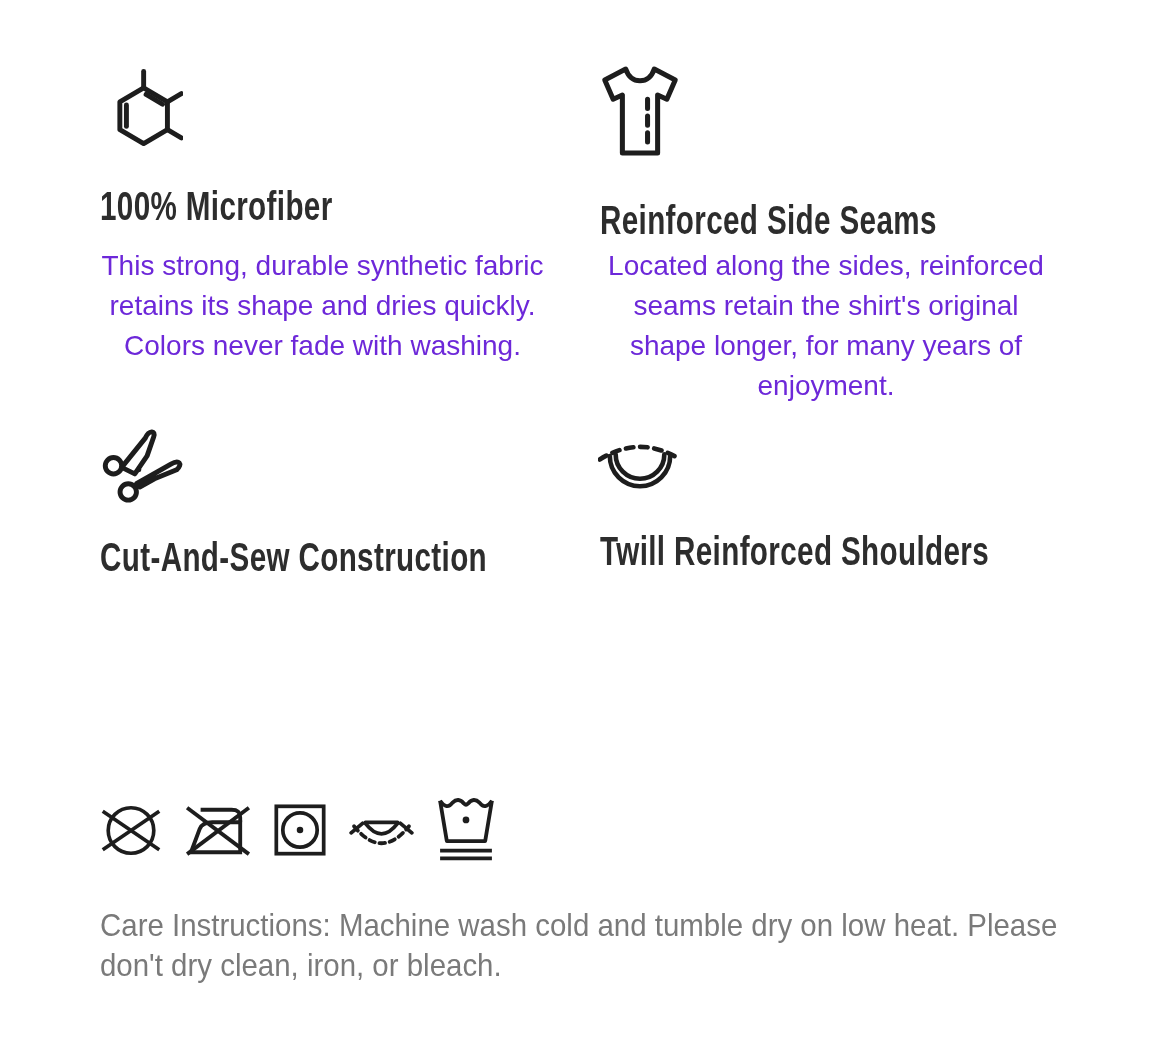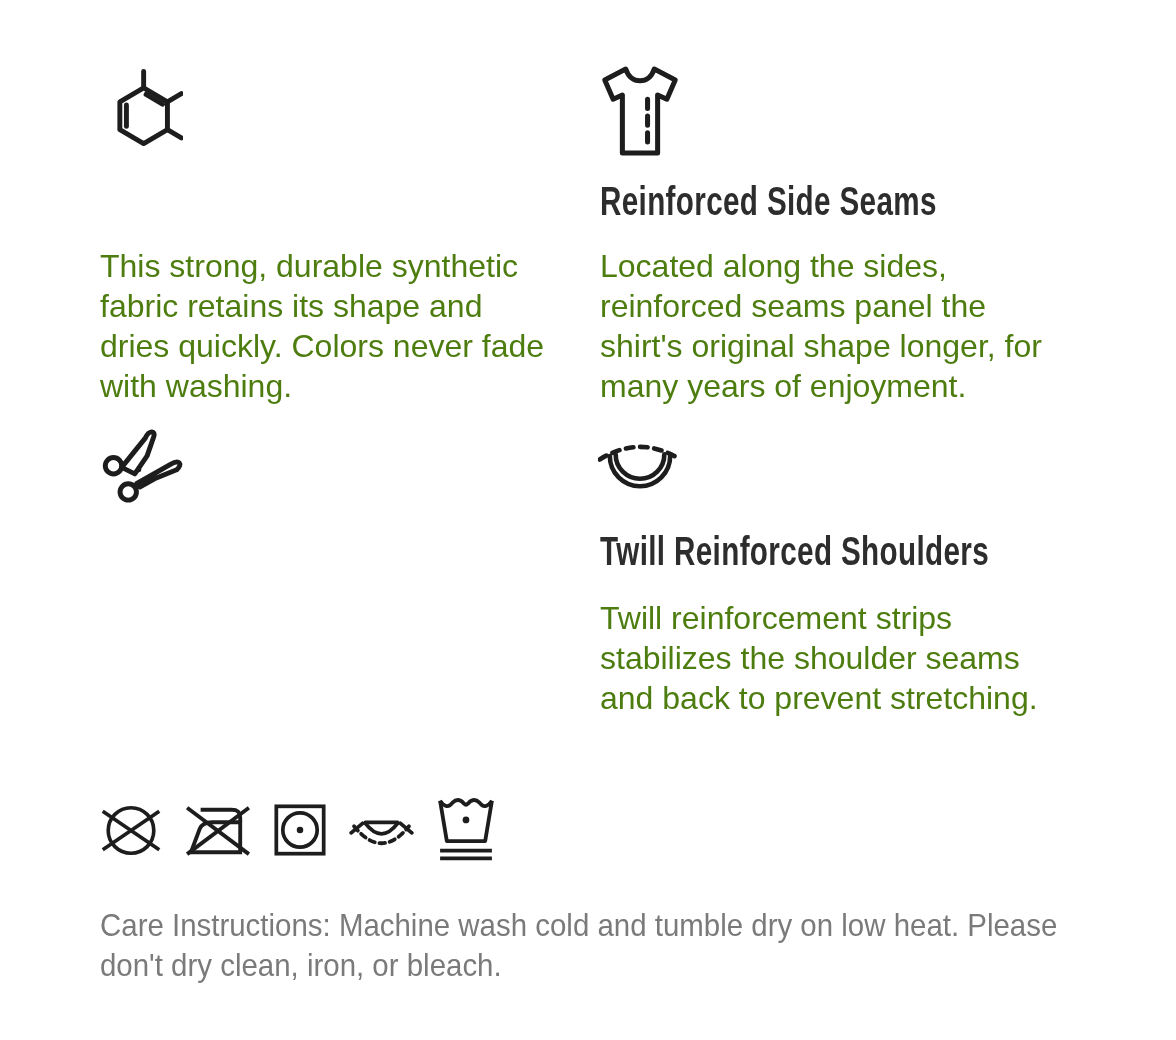"100% Microfiber" div.feature-title { html: none -> <div> <span>100% Microfiber</span> </div> }
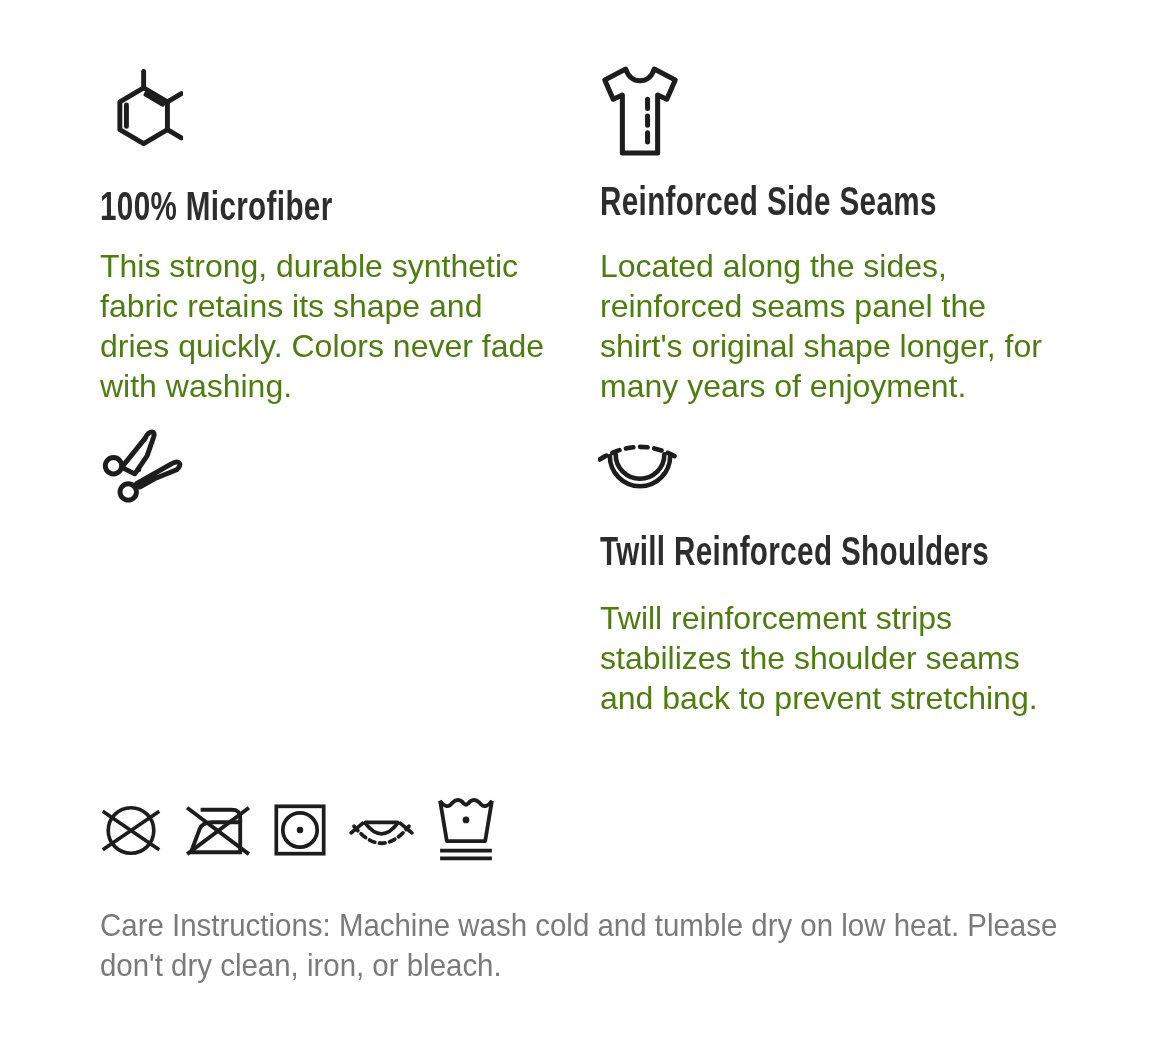"Reinforced Side Seams" div.feature-title { top: 181px -> 200px }
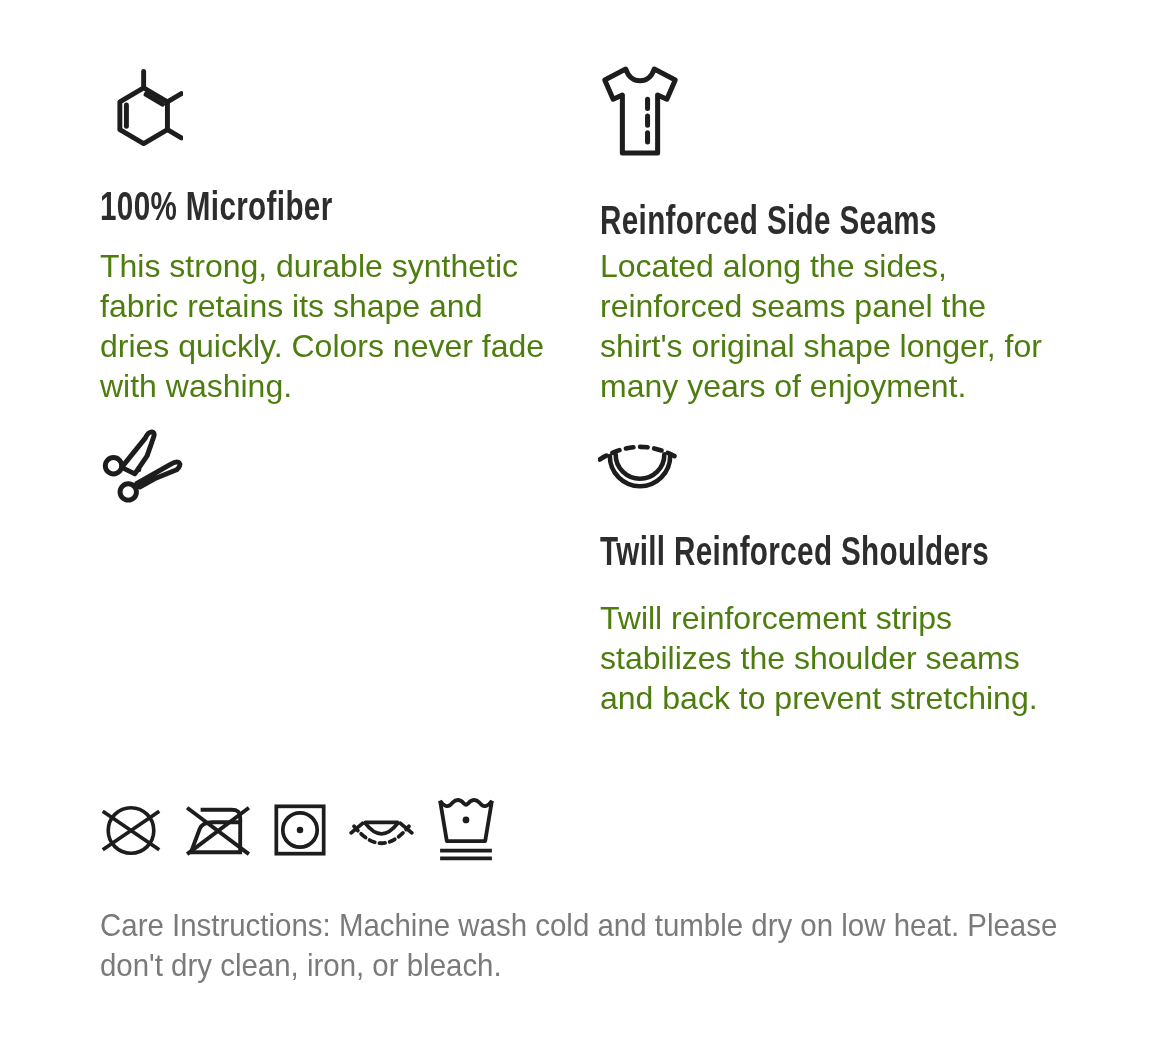"This strong, durable synthetic fabric" .feature-desc { color: #4d7c0f -> #6d28d9; font-size: 32px -> 28px; text-align: none -> center }
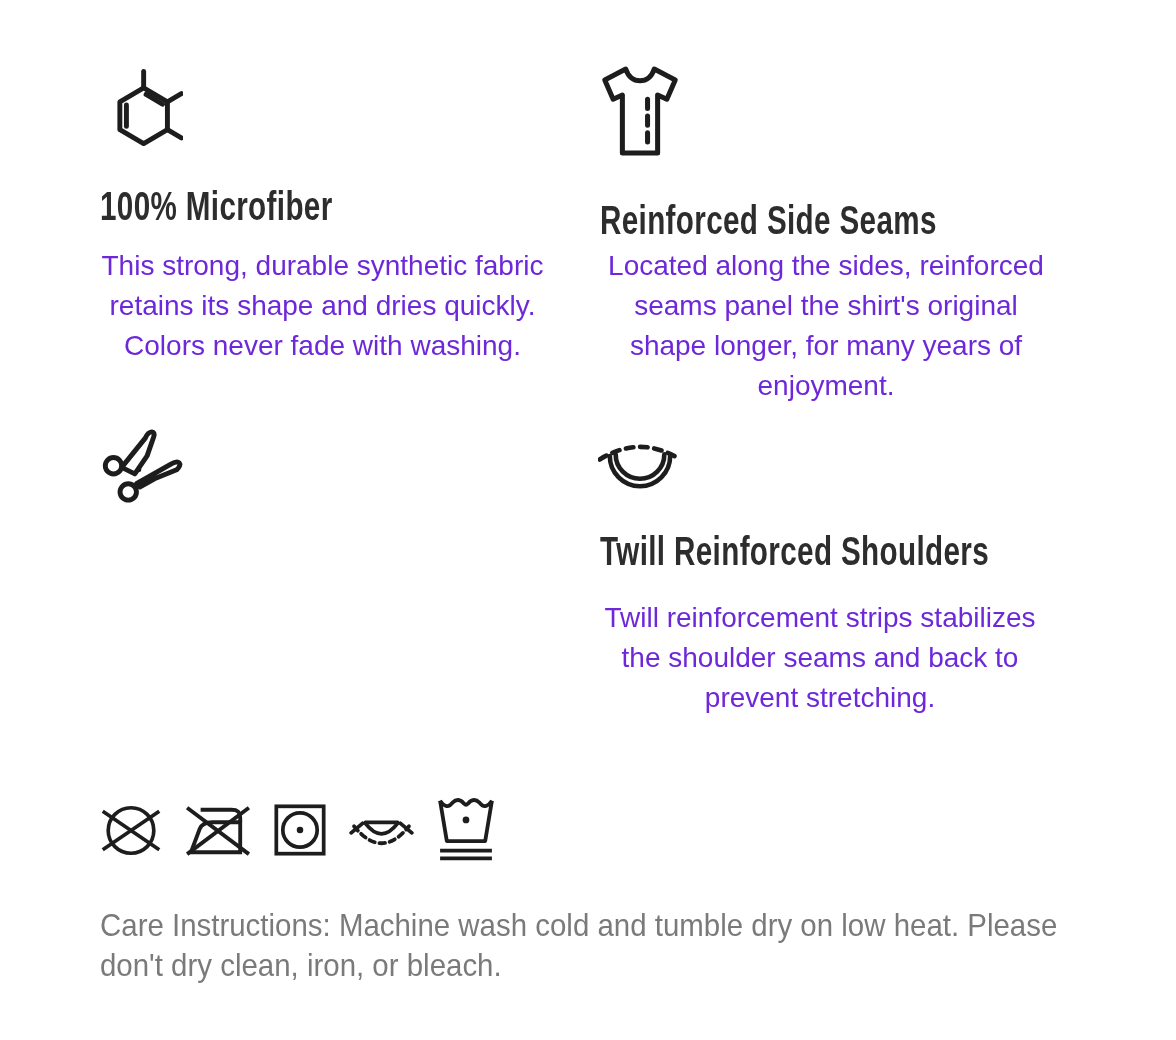"Located along the sides, reinforced" div.feature-desc { text: panel -> retain }
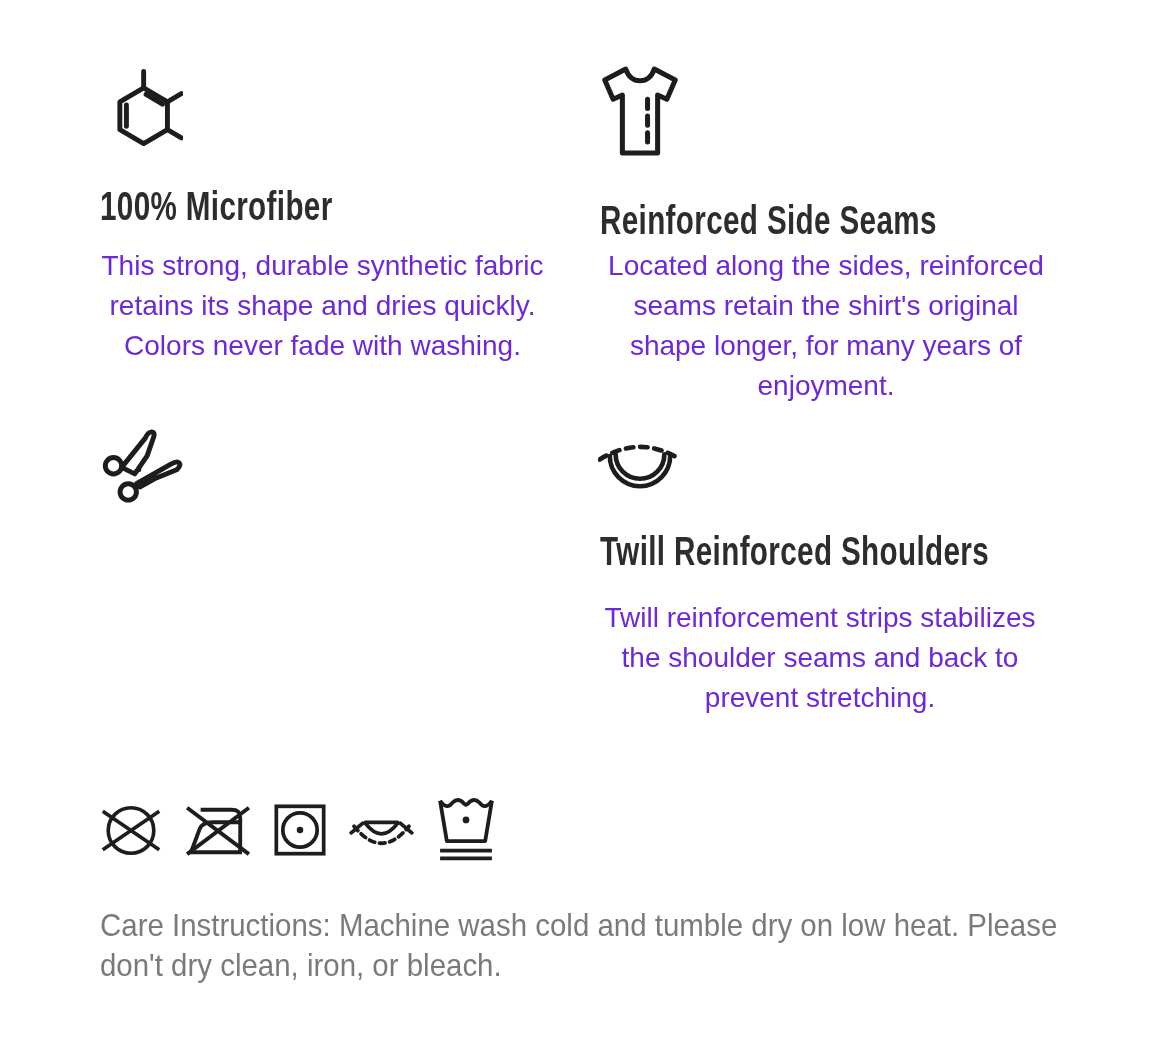"Cut-And-Sew Construction" div.feature-title { html: none -> <div> <span>Cut-And-Sew Construction</span> </div> }
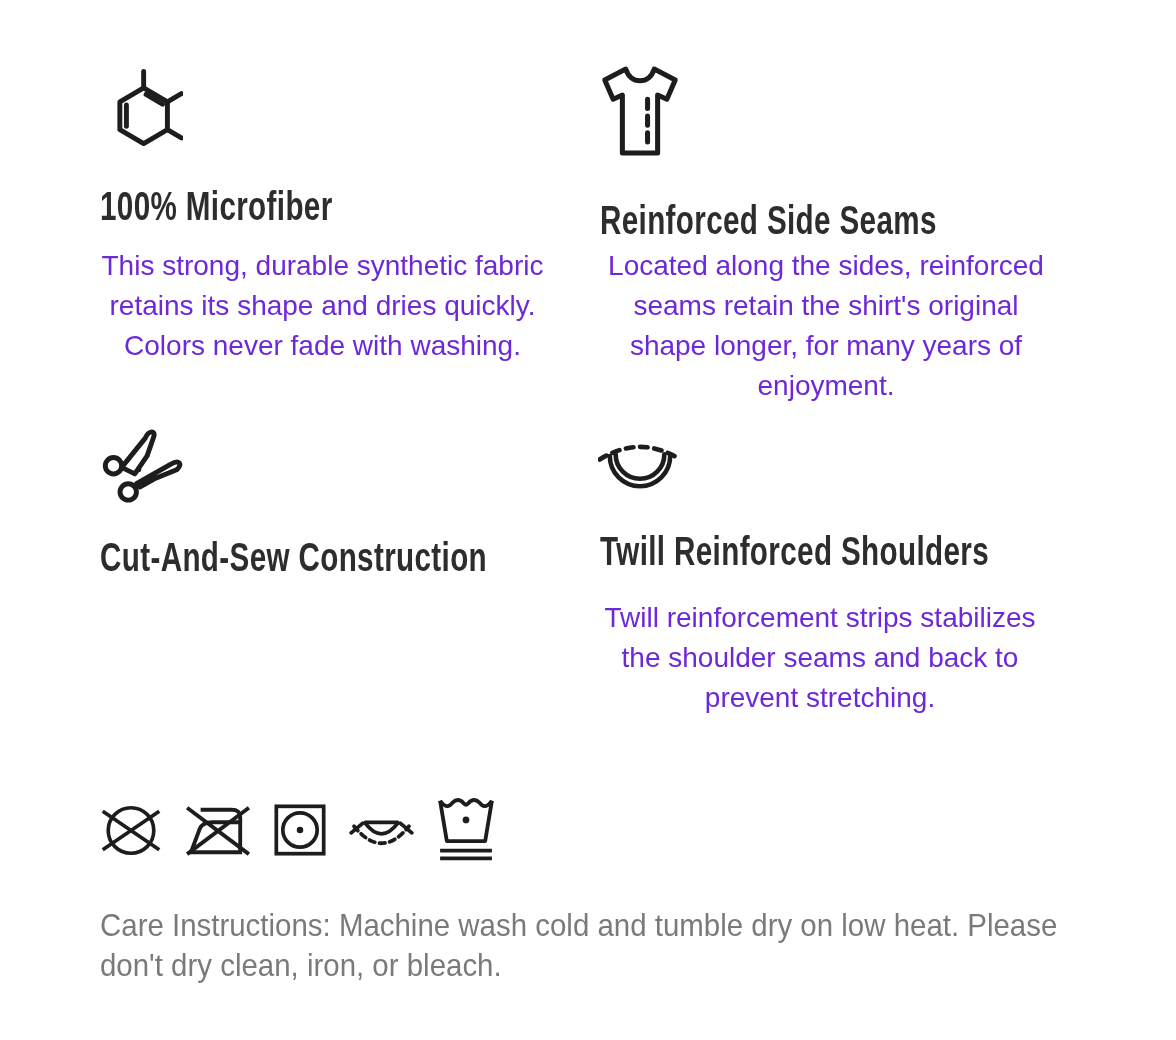"Twill reinforcement strips stabilizes" div.feature-desc { html: <div>Twill reinforcement strips stabilizes the shoulder seams and back to prevent stretching.</div> -> none }
